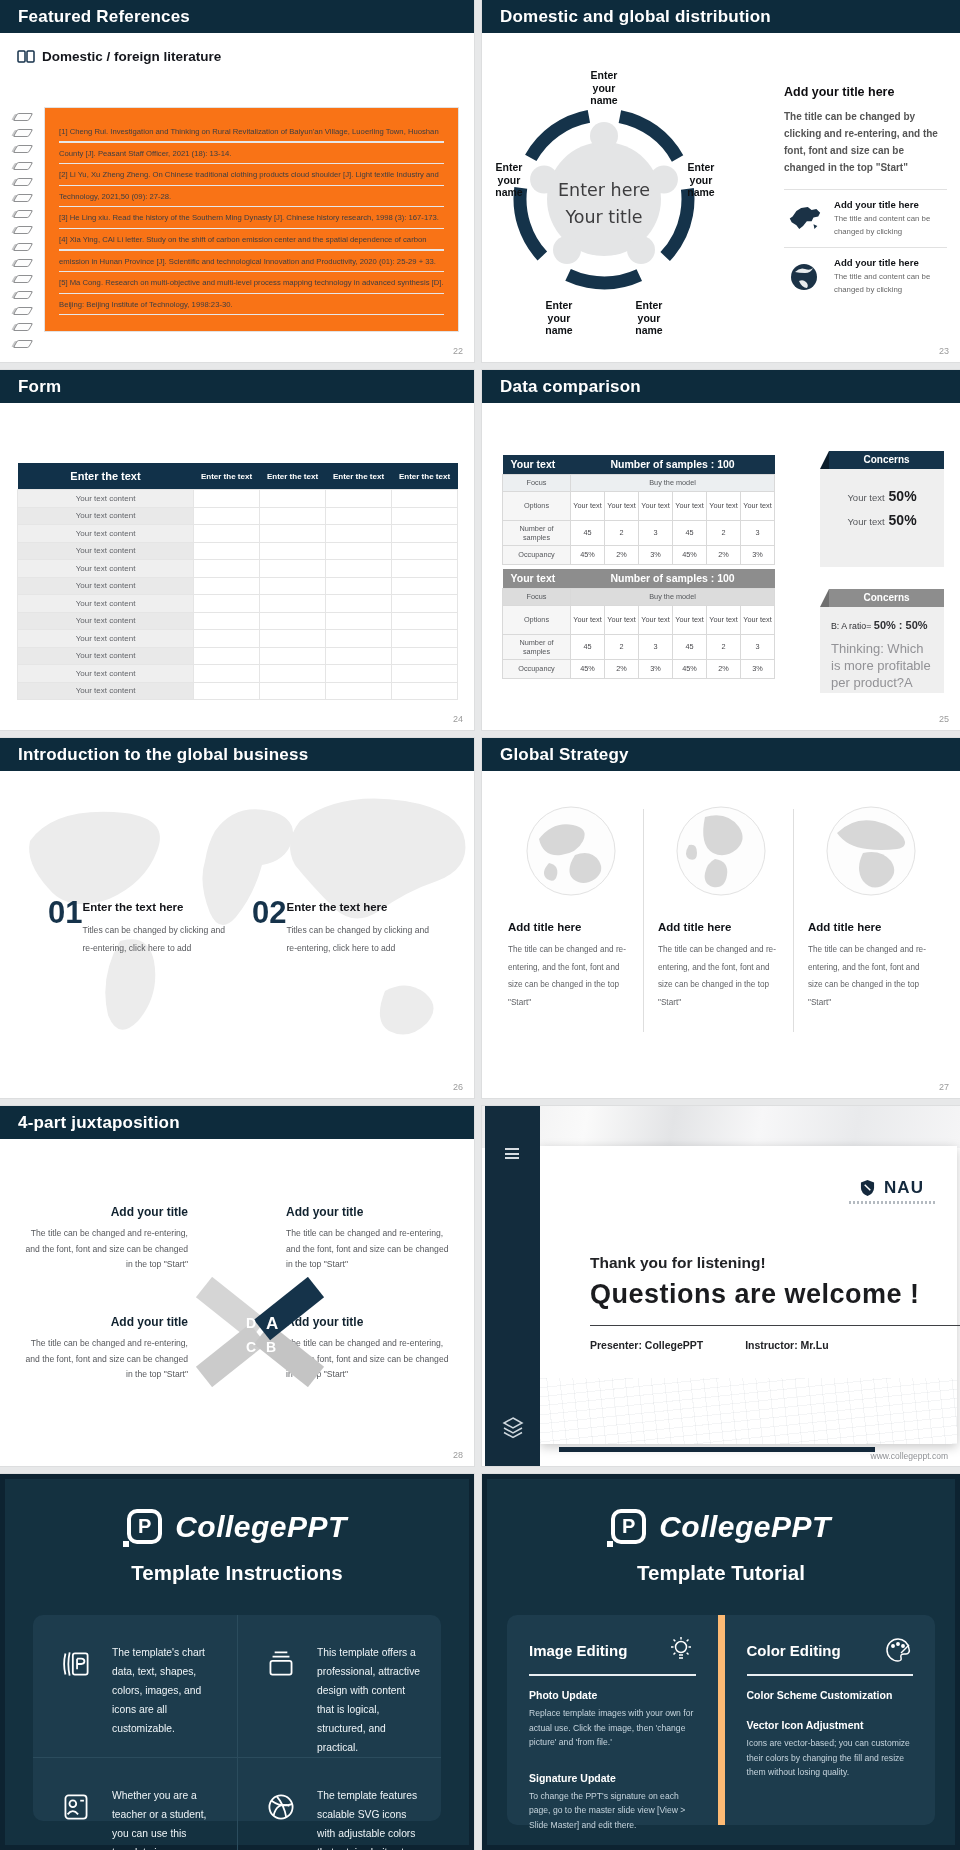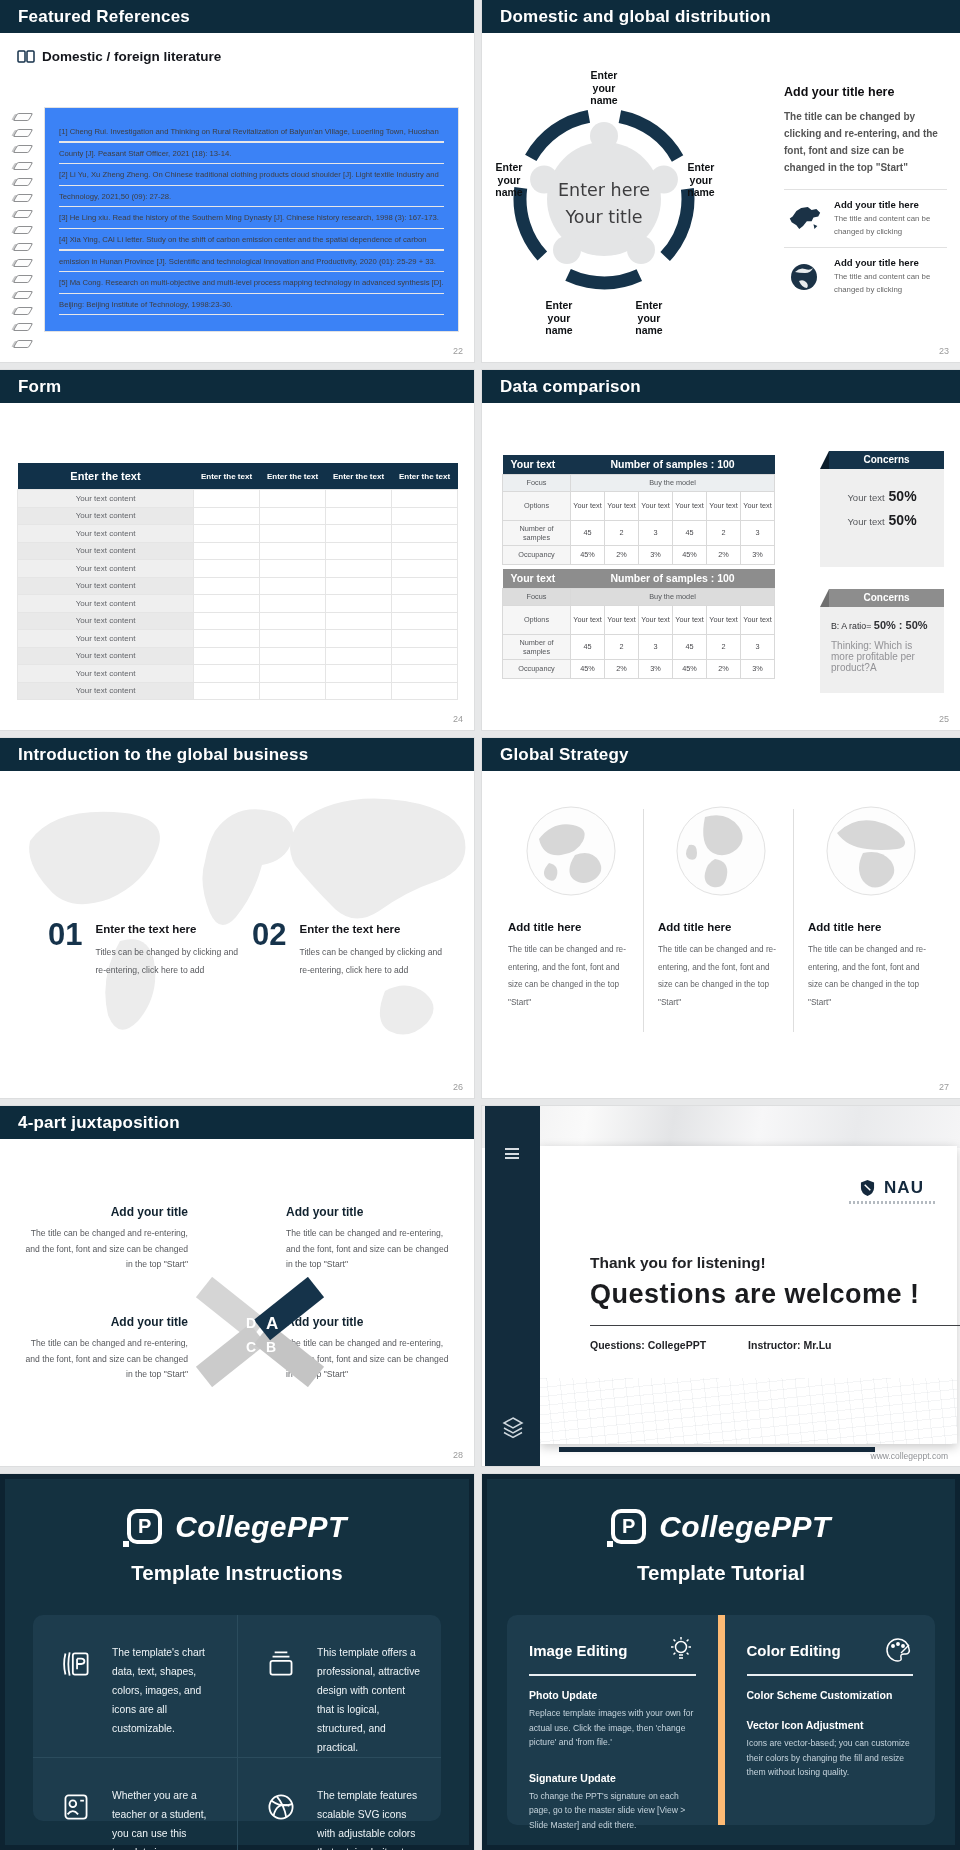"[1] Cheng Rui. Investigation and" .ref-box { background: #3b82f6 -> #f97316 }
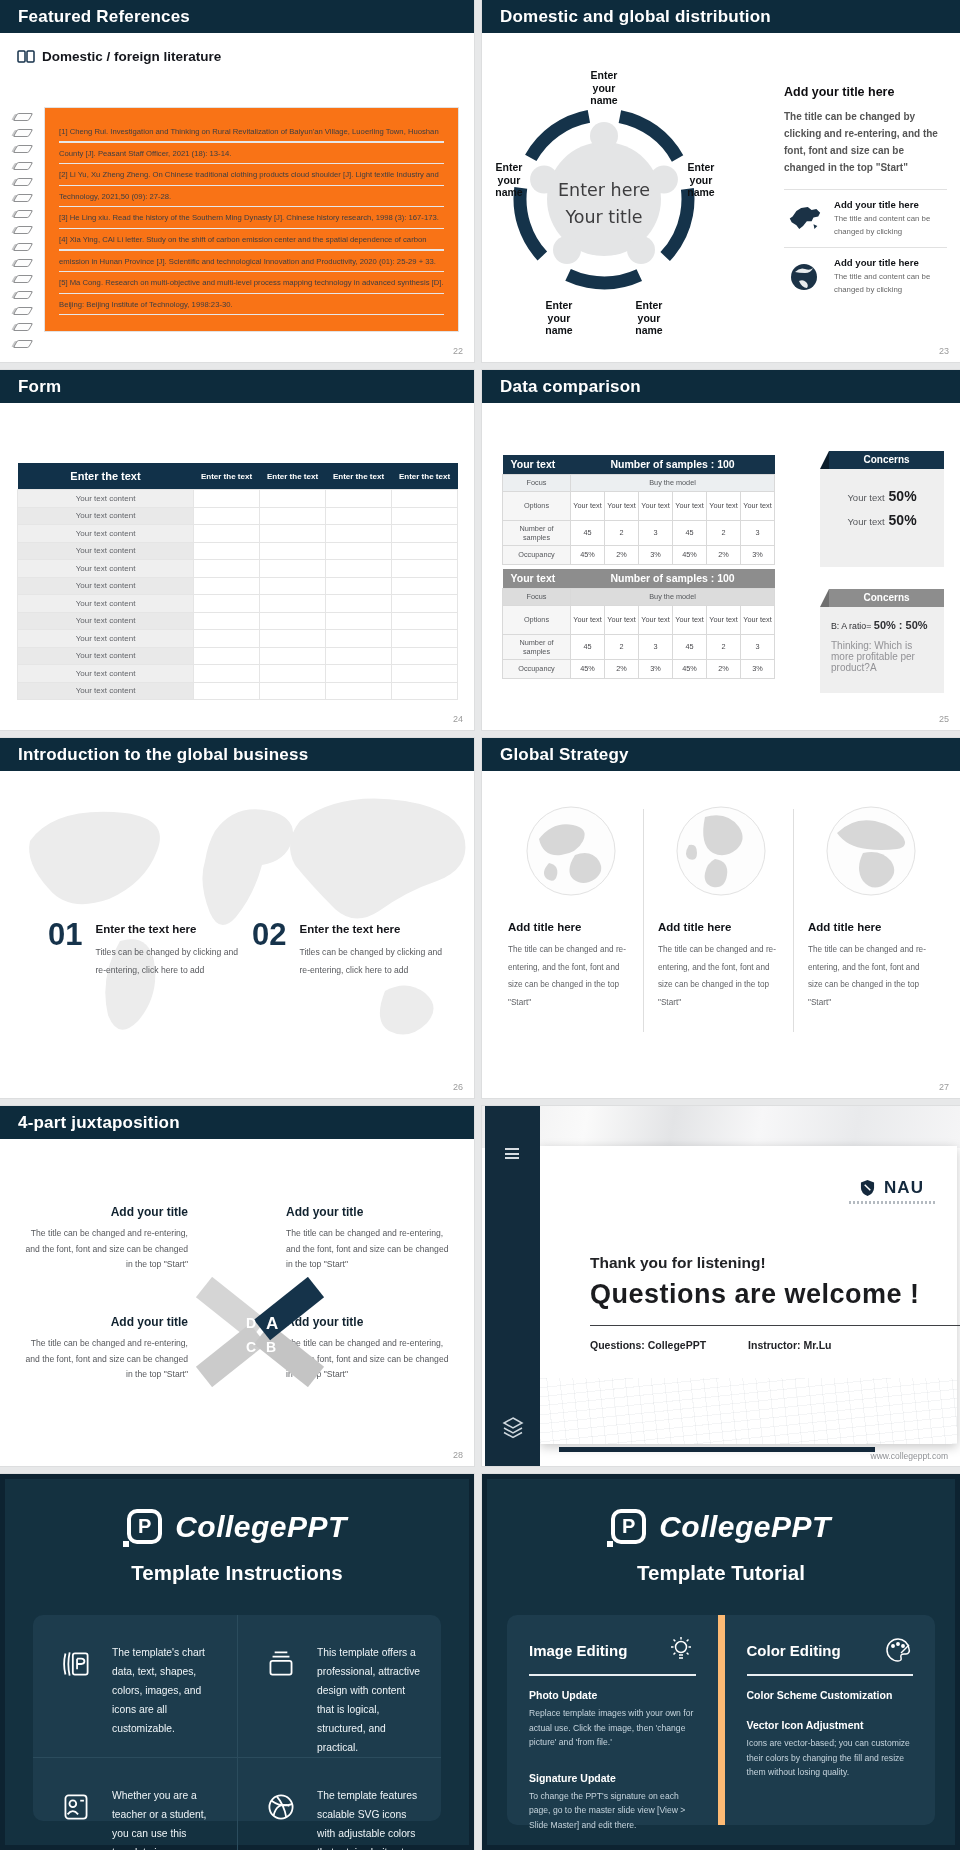"Thinking: Which is more profitable" .note { font-size: 10px -> 13px; line-height: 11px -> 17px }
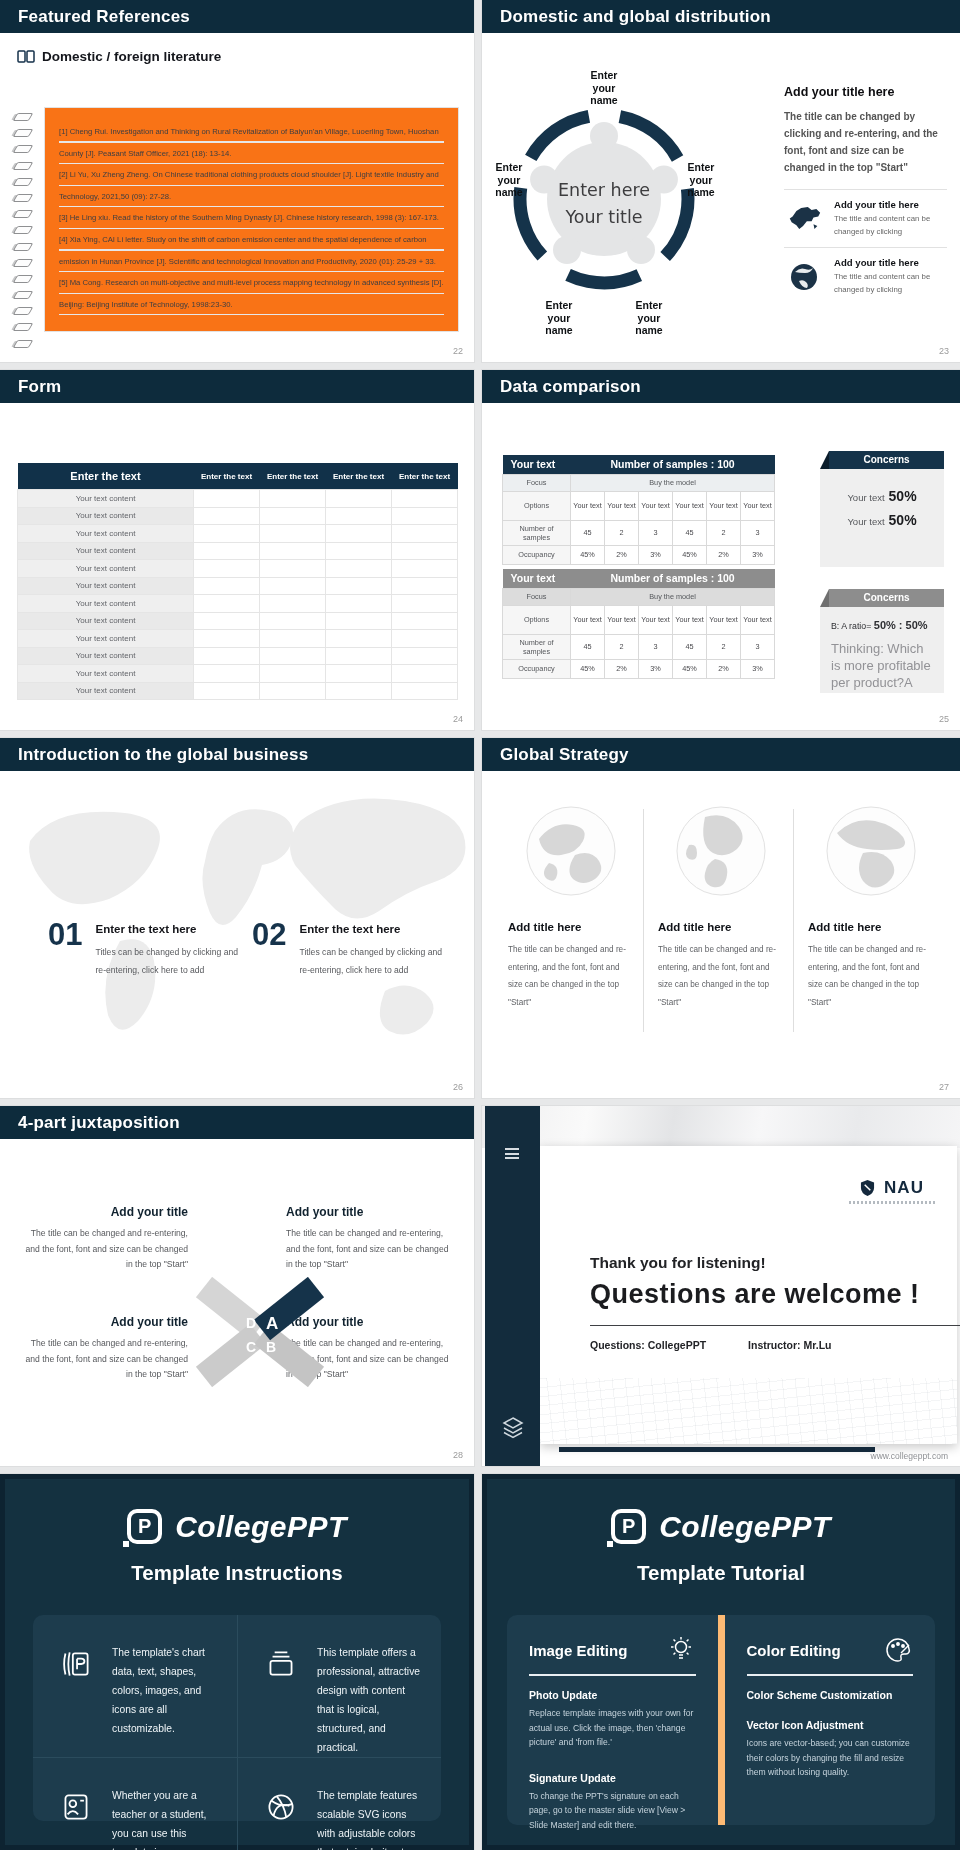"01" .item26 { gap: 13px -> none; top: 149px -> 127px }
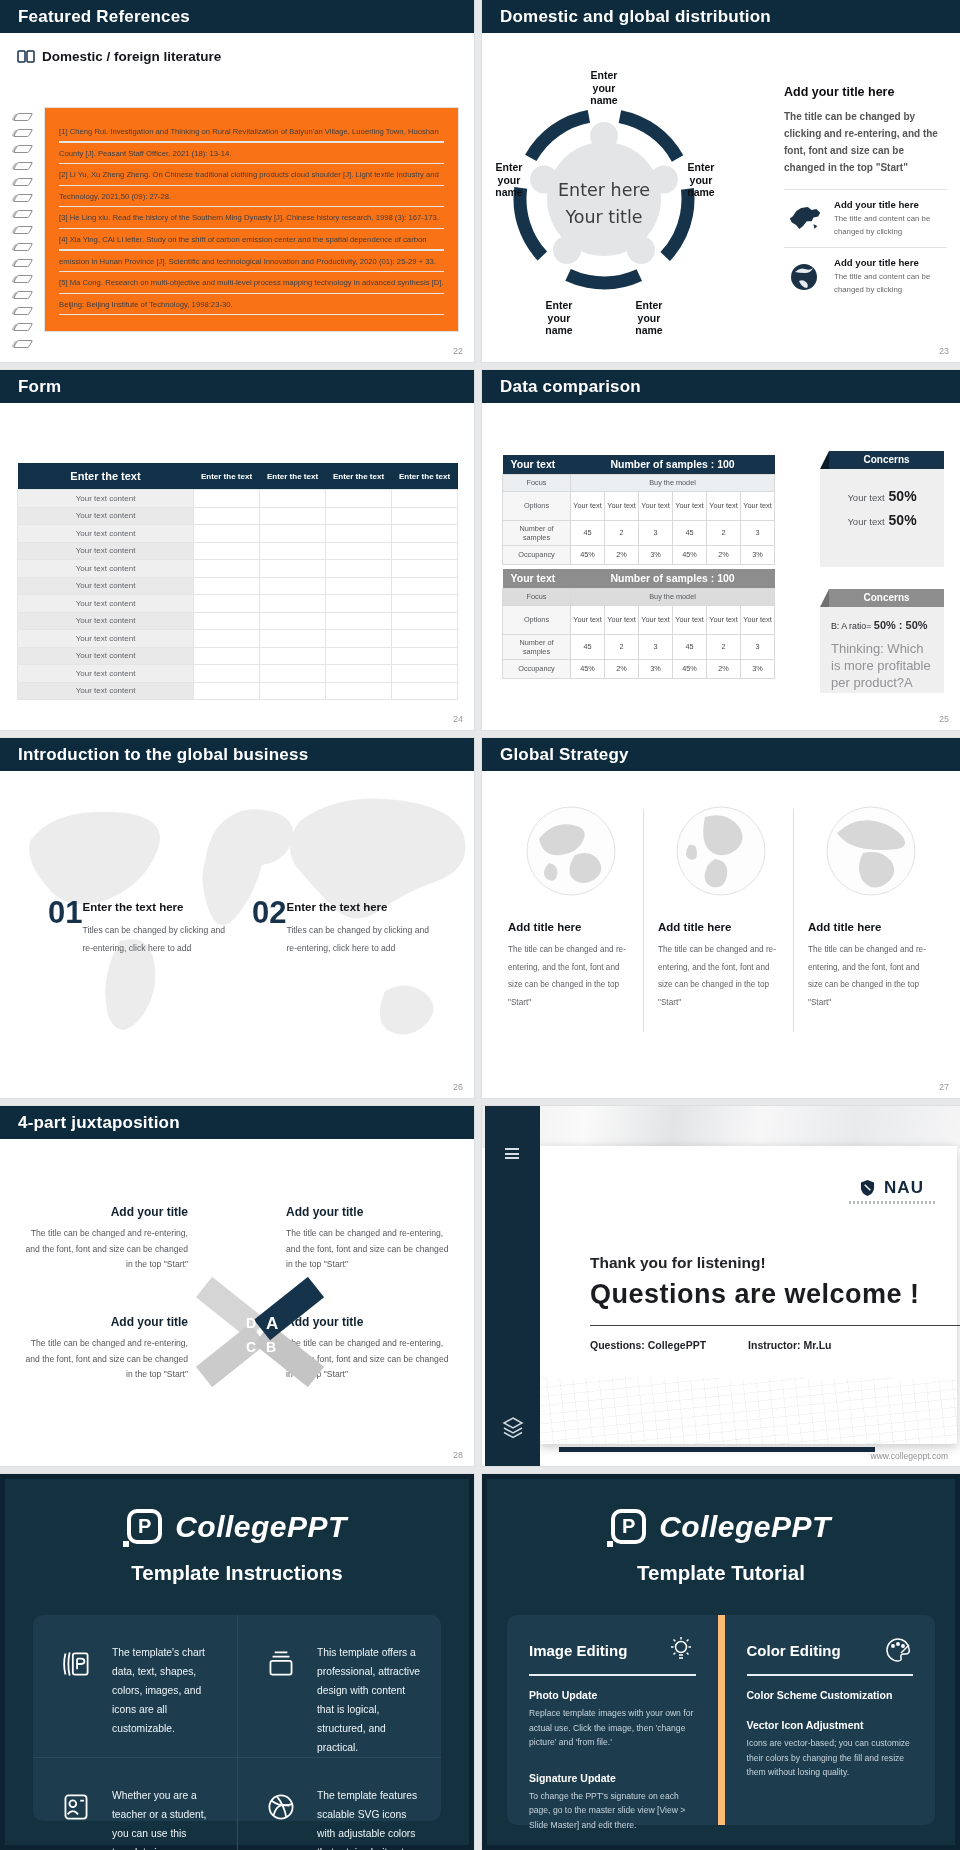"Questions: CollegePPT" span { text: Questions -> Presenter }
